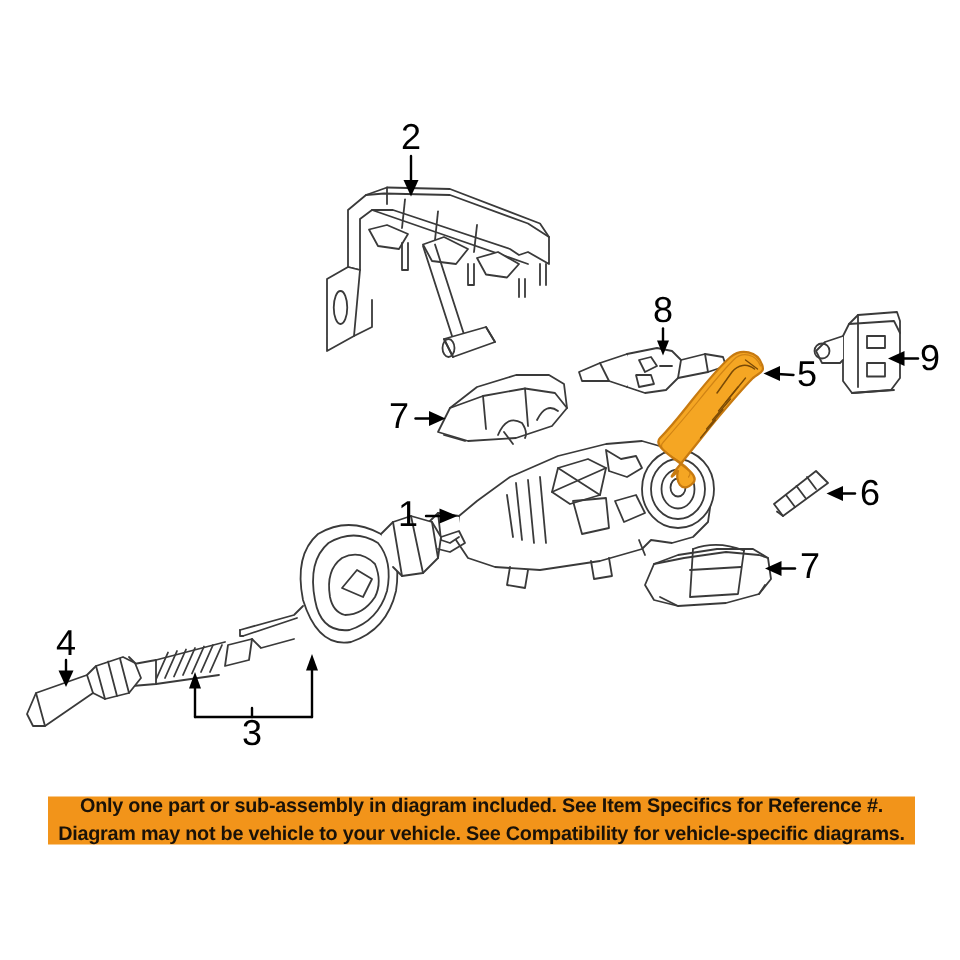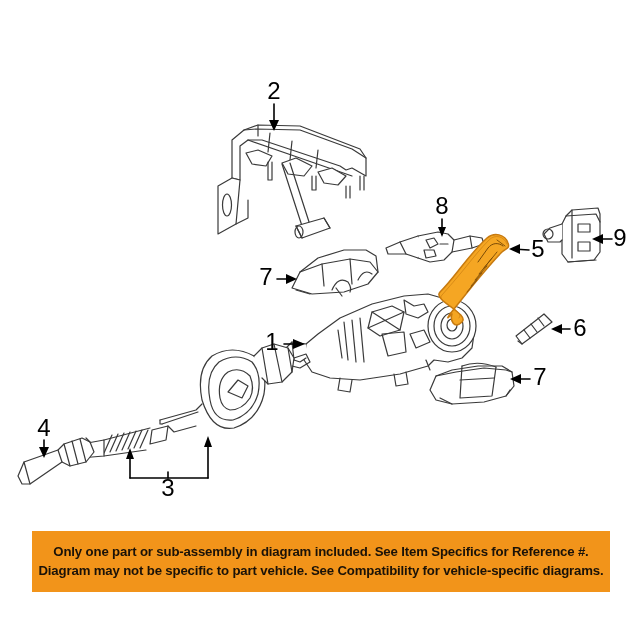"Only one part or sub-assembly" .banner { height: 61px -> 32px }
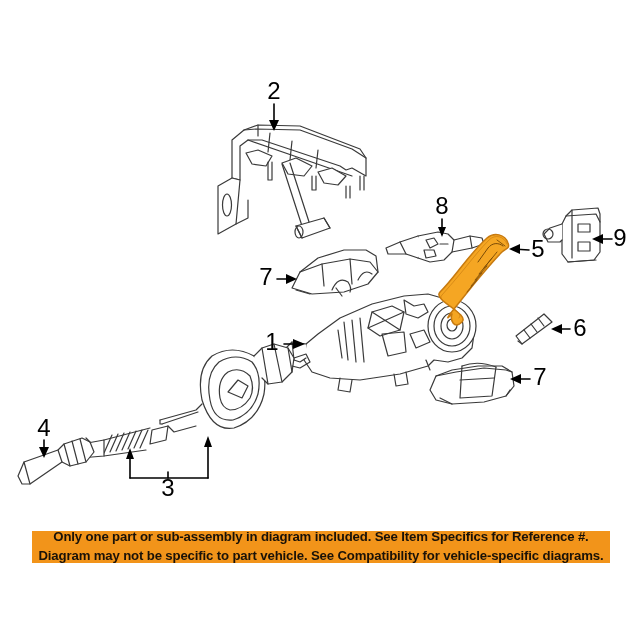"Diagram may not be specific" div.banner-line { text: specific to part -> vehicle to your }
